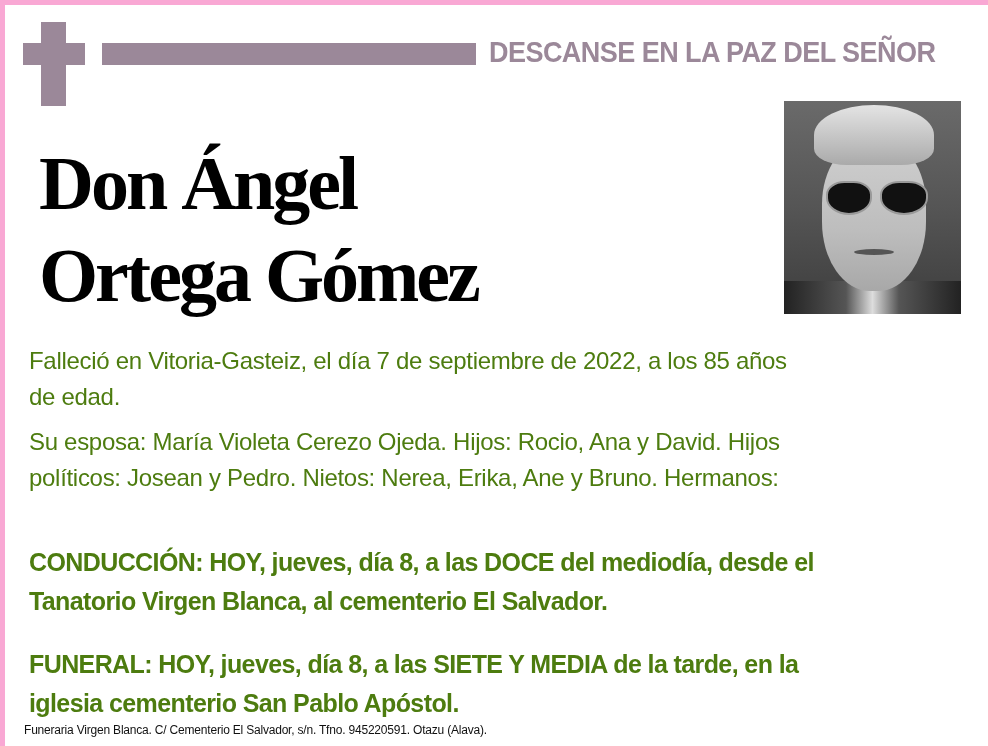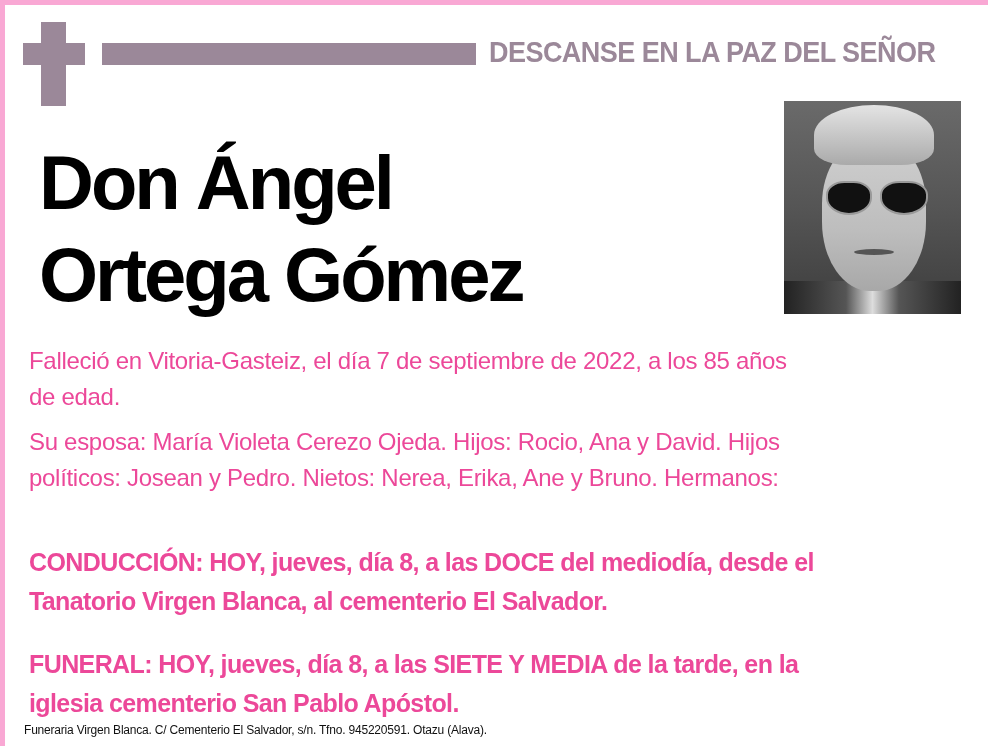"Don Ángel" .name { font-family: Liberation Sans, sans-serif -> Liberation Serif, serif }
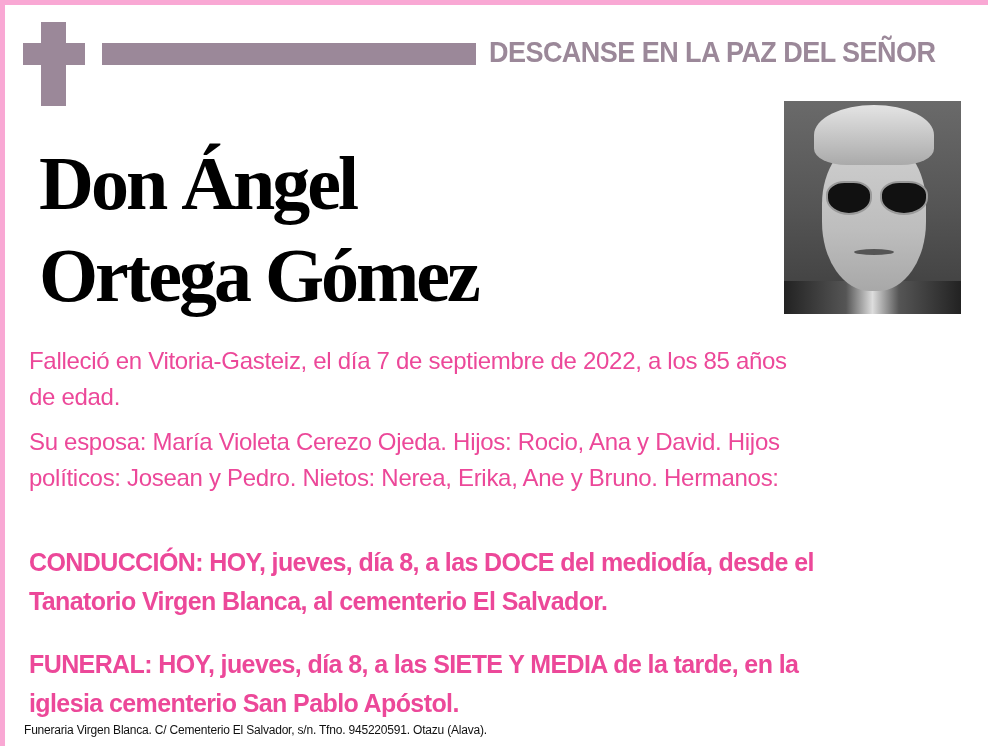"Falleció en Vitoria-Gasteiz, el día" .text-block { color: #ec4899 -> #4d7c0f }
